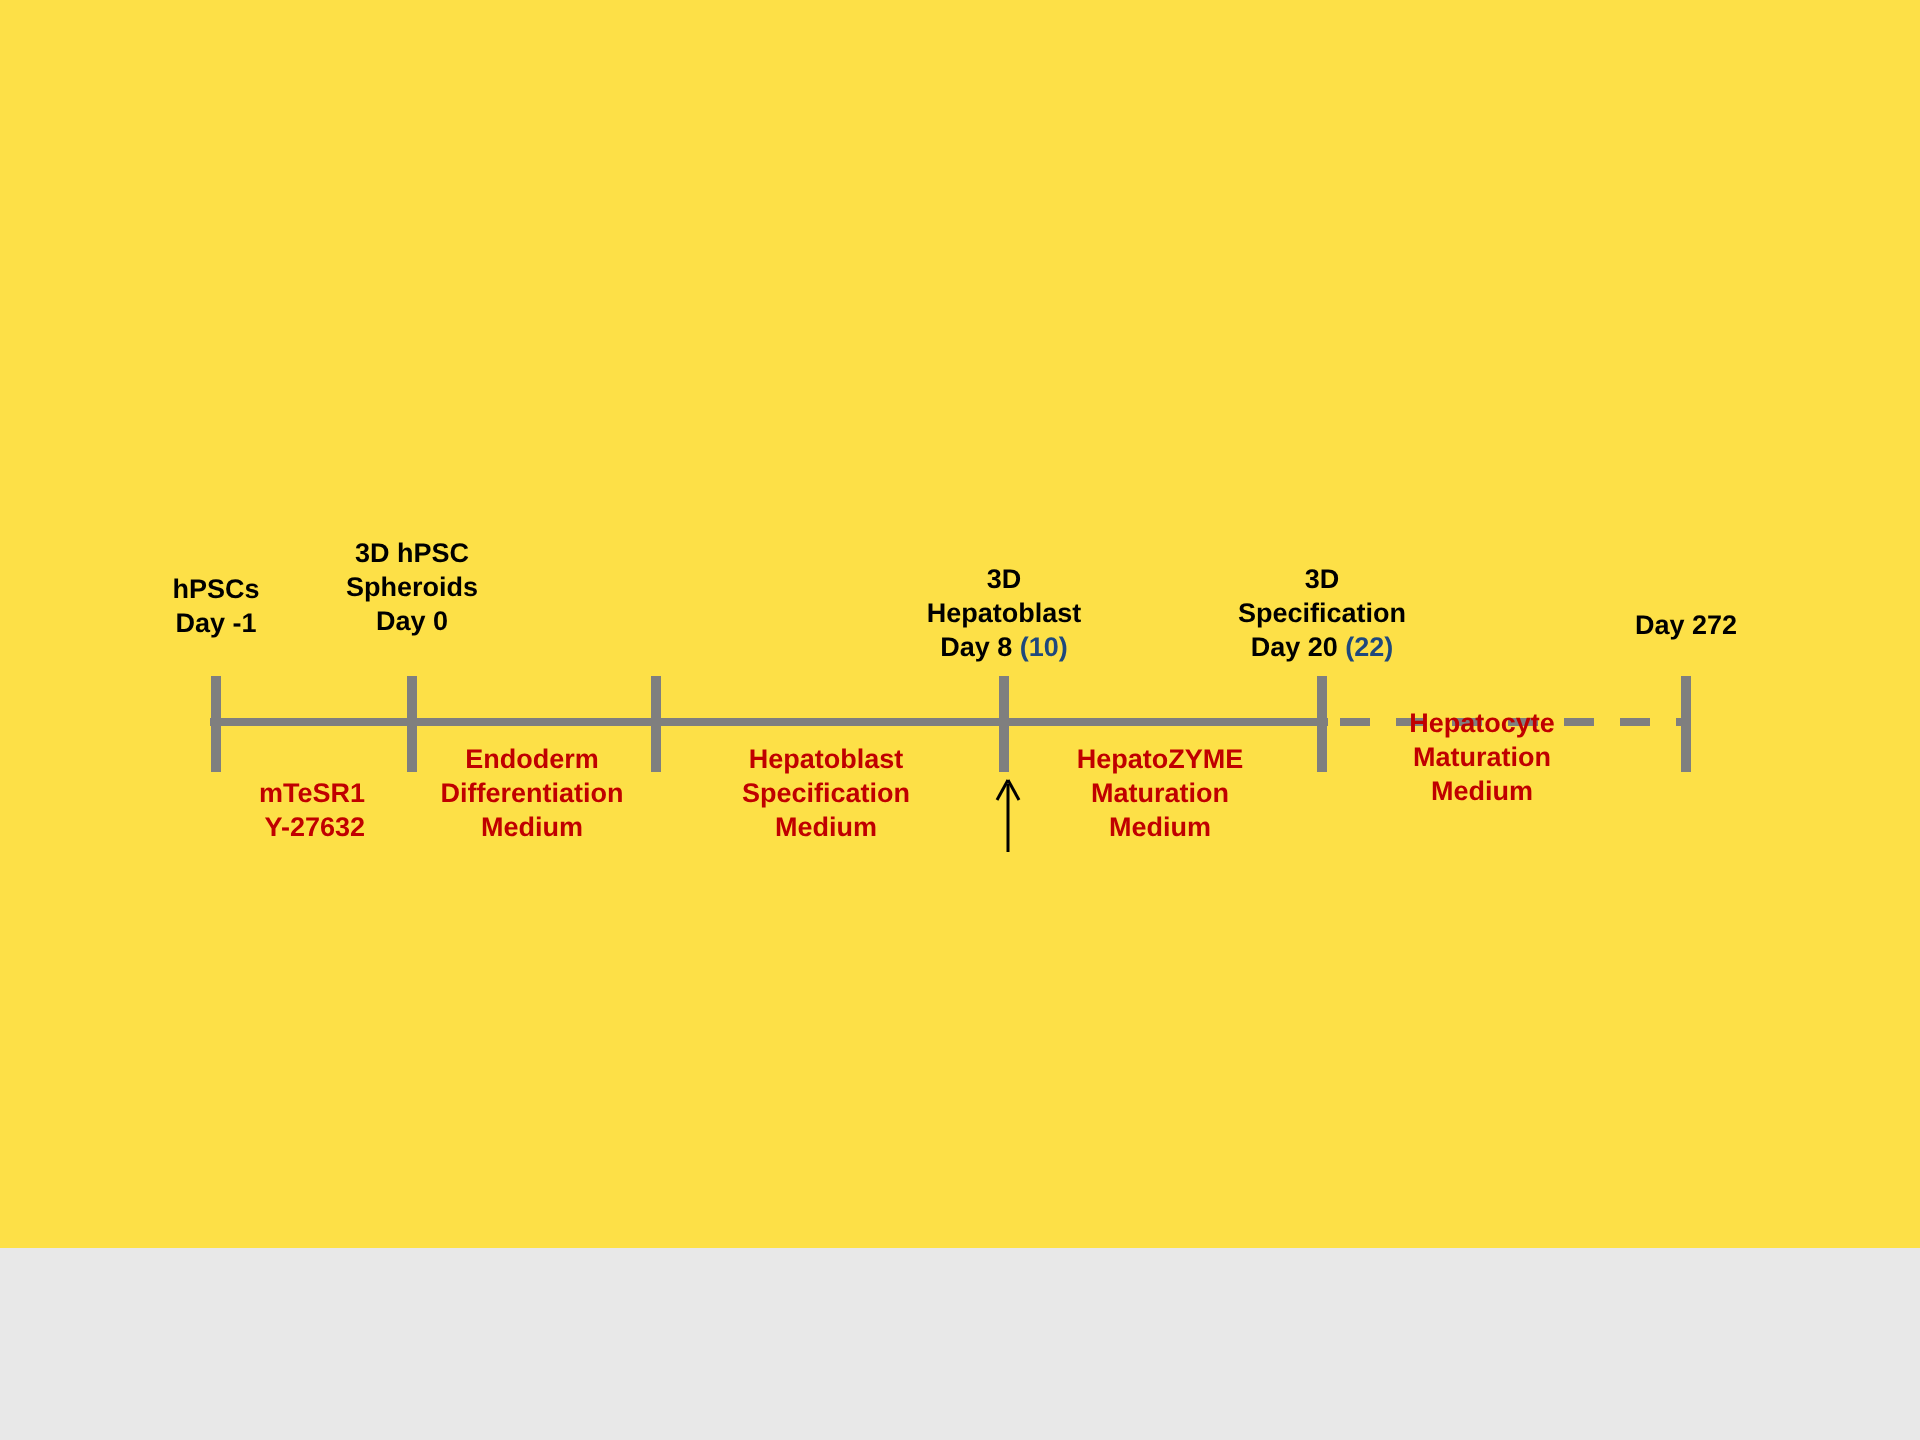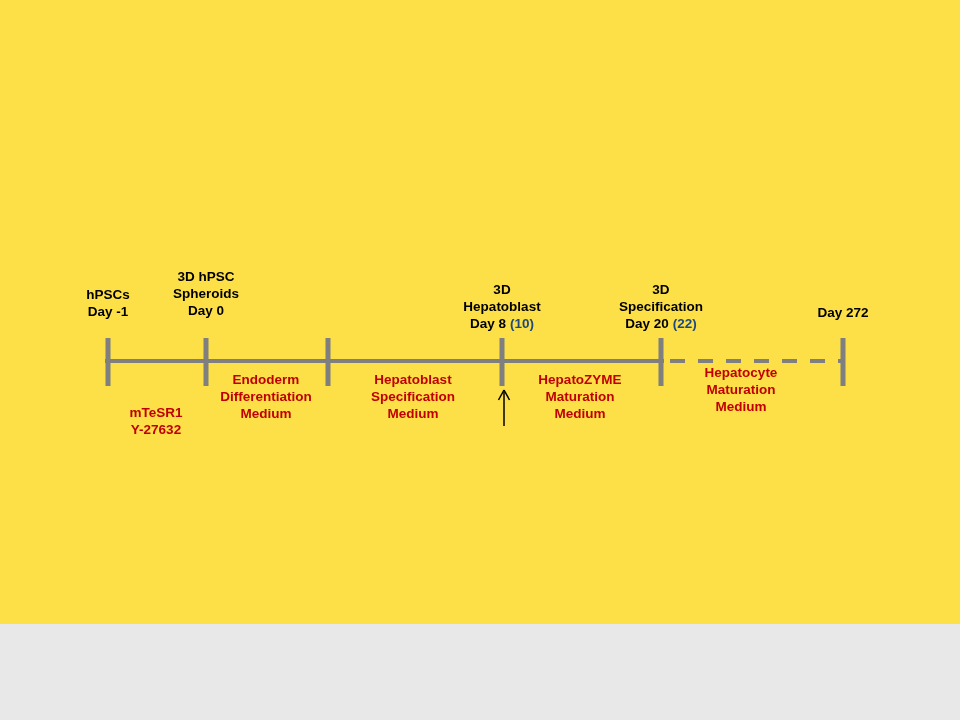"Hepatocyte" div.medium { top: 364px -> 353px }
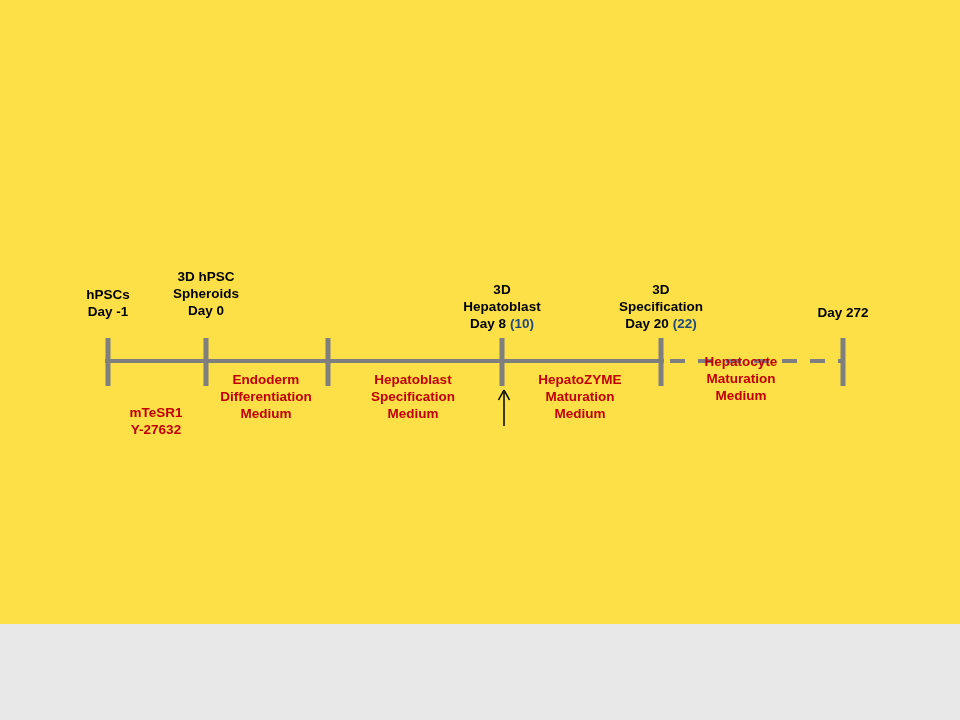"mTeSR1" div.medium { text-align: none -> right; top: 404px -> 388px }
